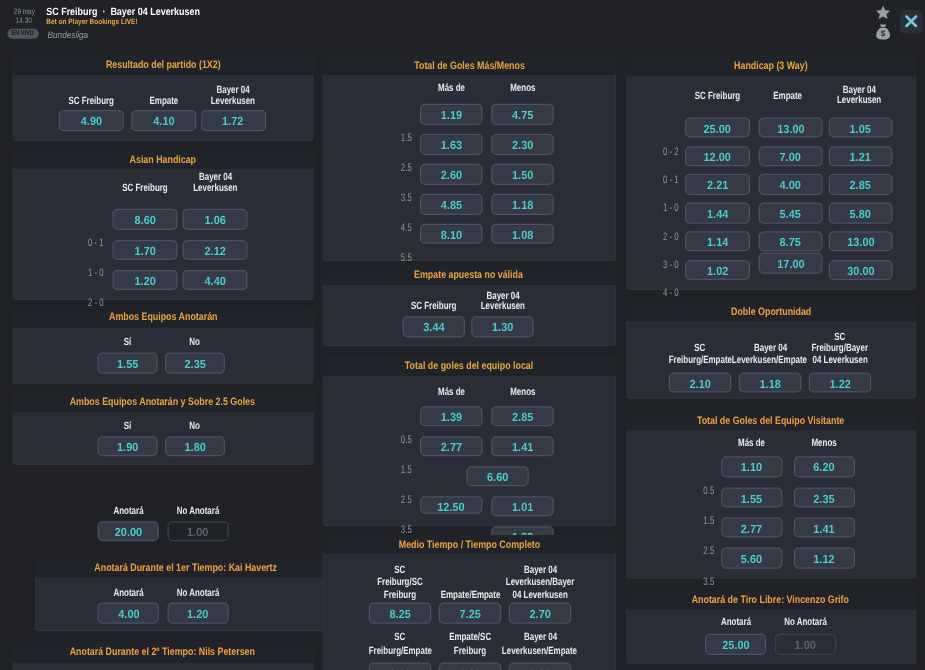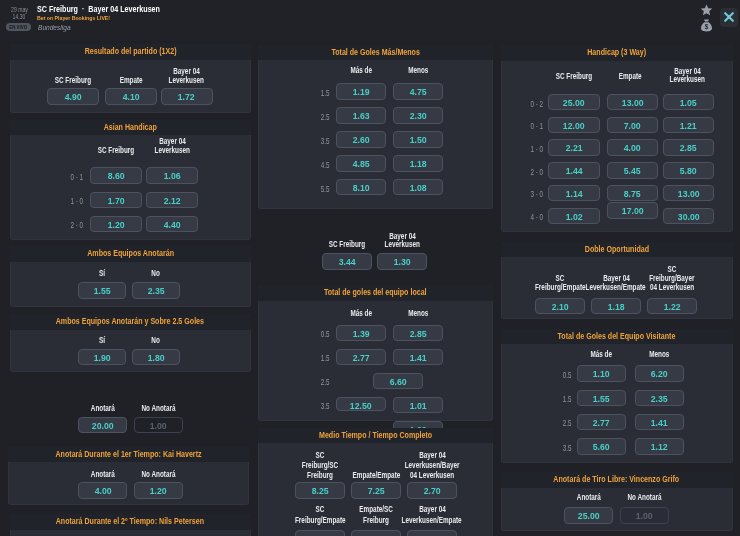"1.5" .rl { margin-top: none -> 17px }
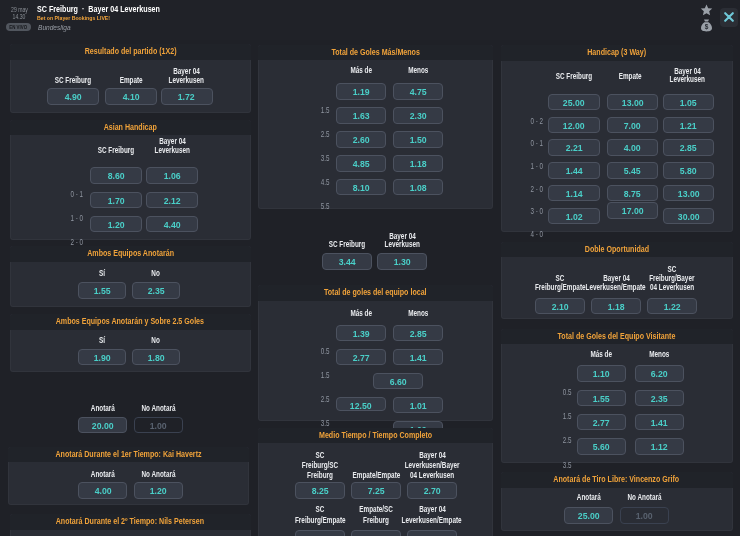"Empate apuesta no válida" div.card { html: none -> <div> <div><span>Empate apuesta no válida</span></div> </div> }
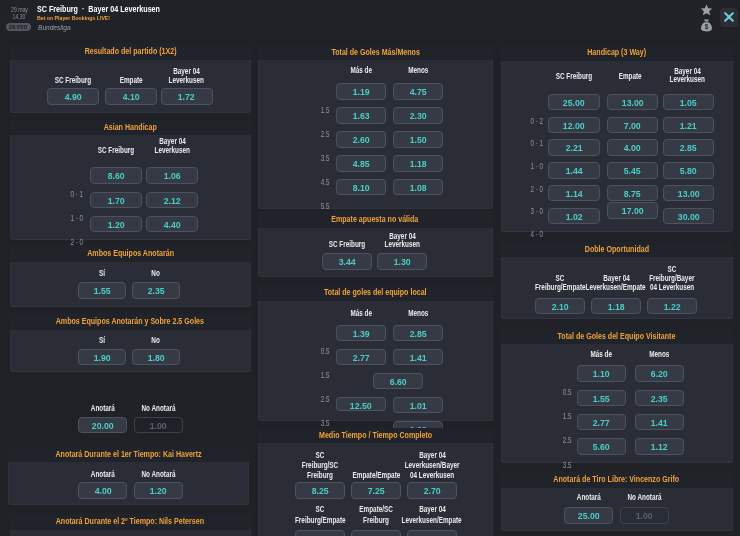"Anotará Durante el 1er Tiempo:" div.card { left: 8px -> 28px }
